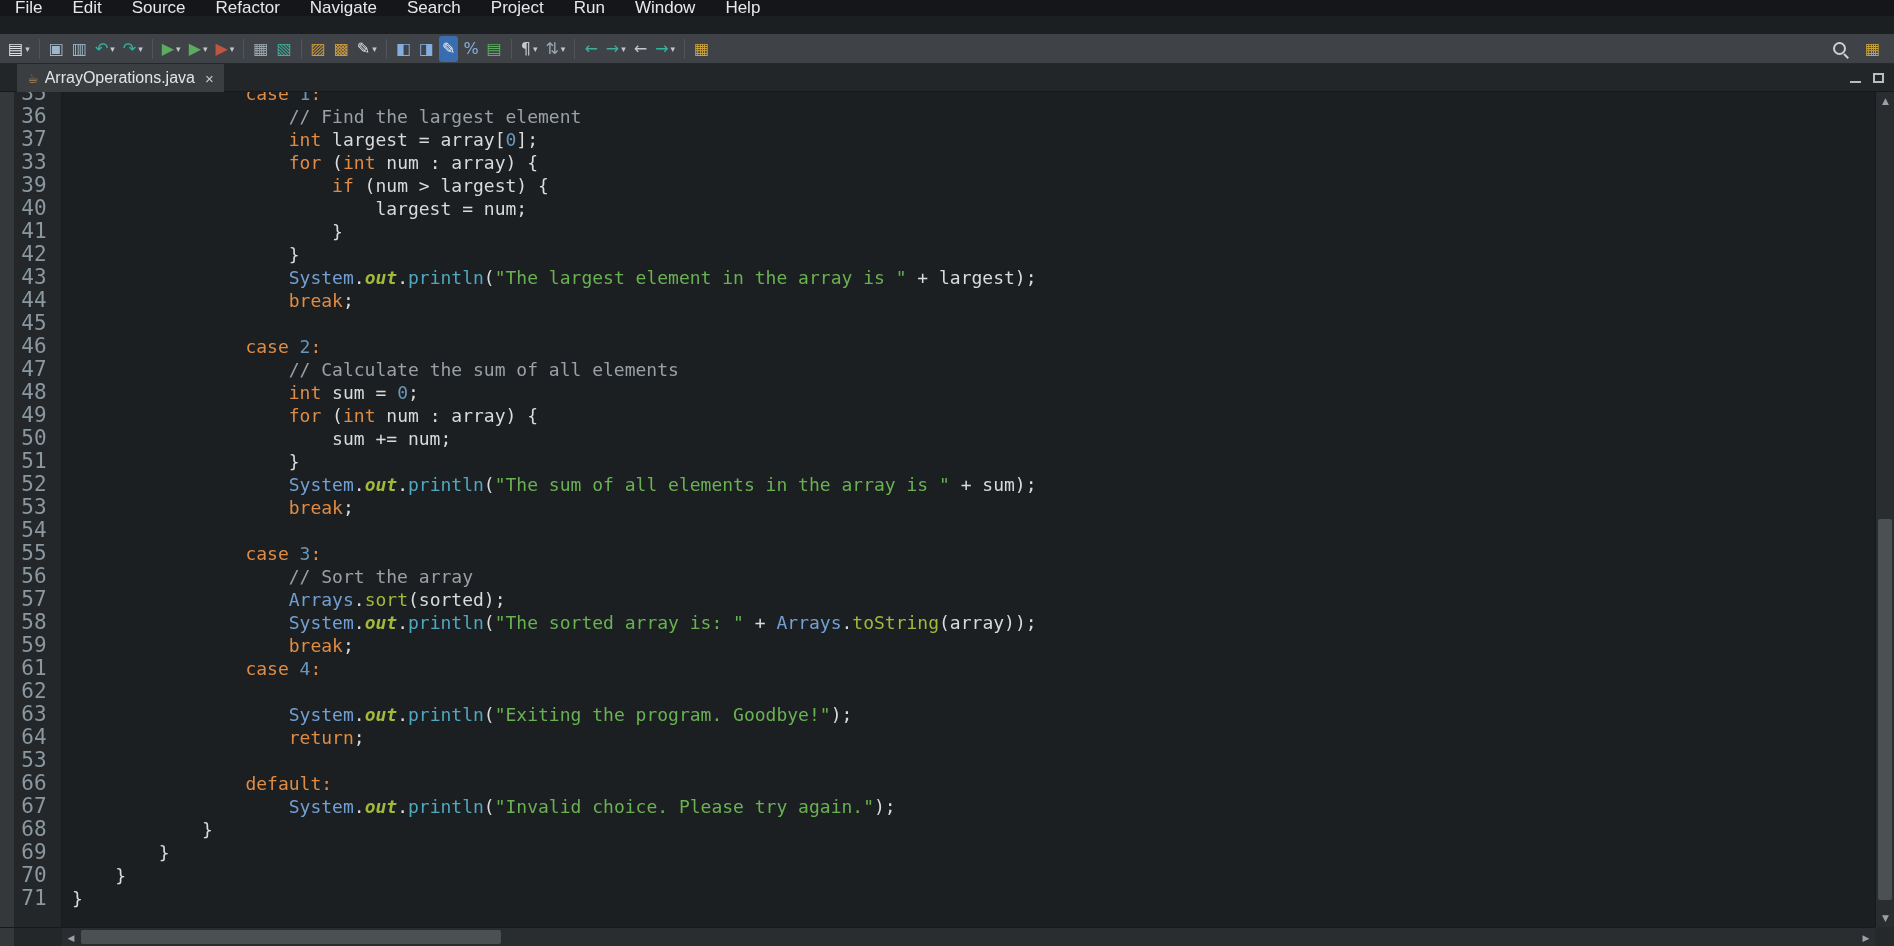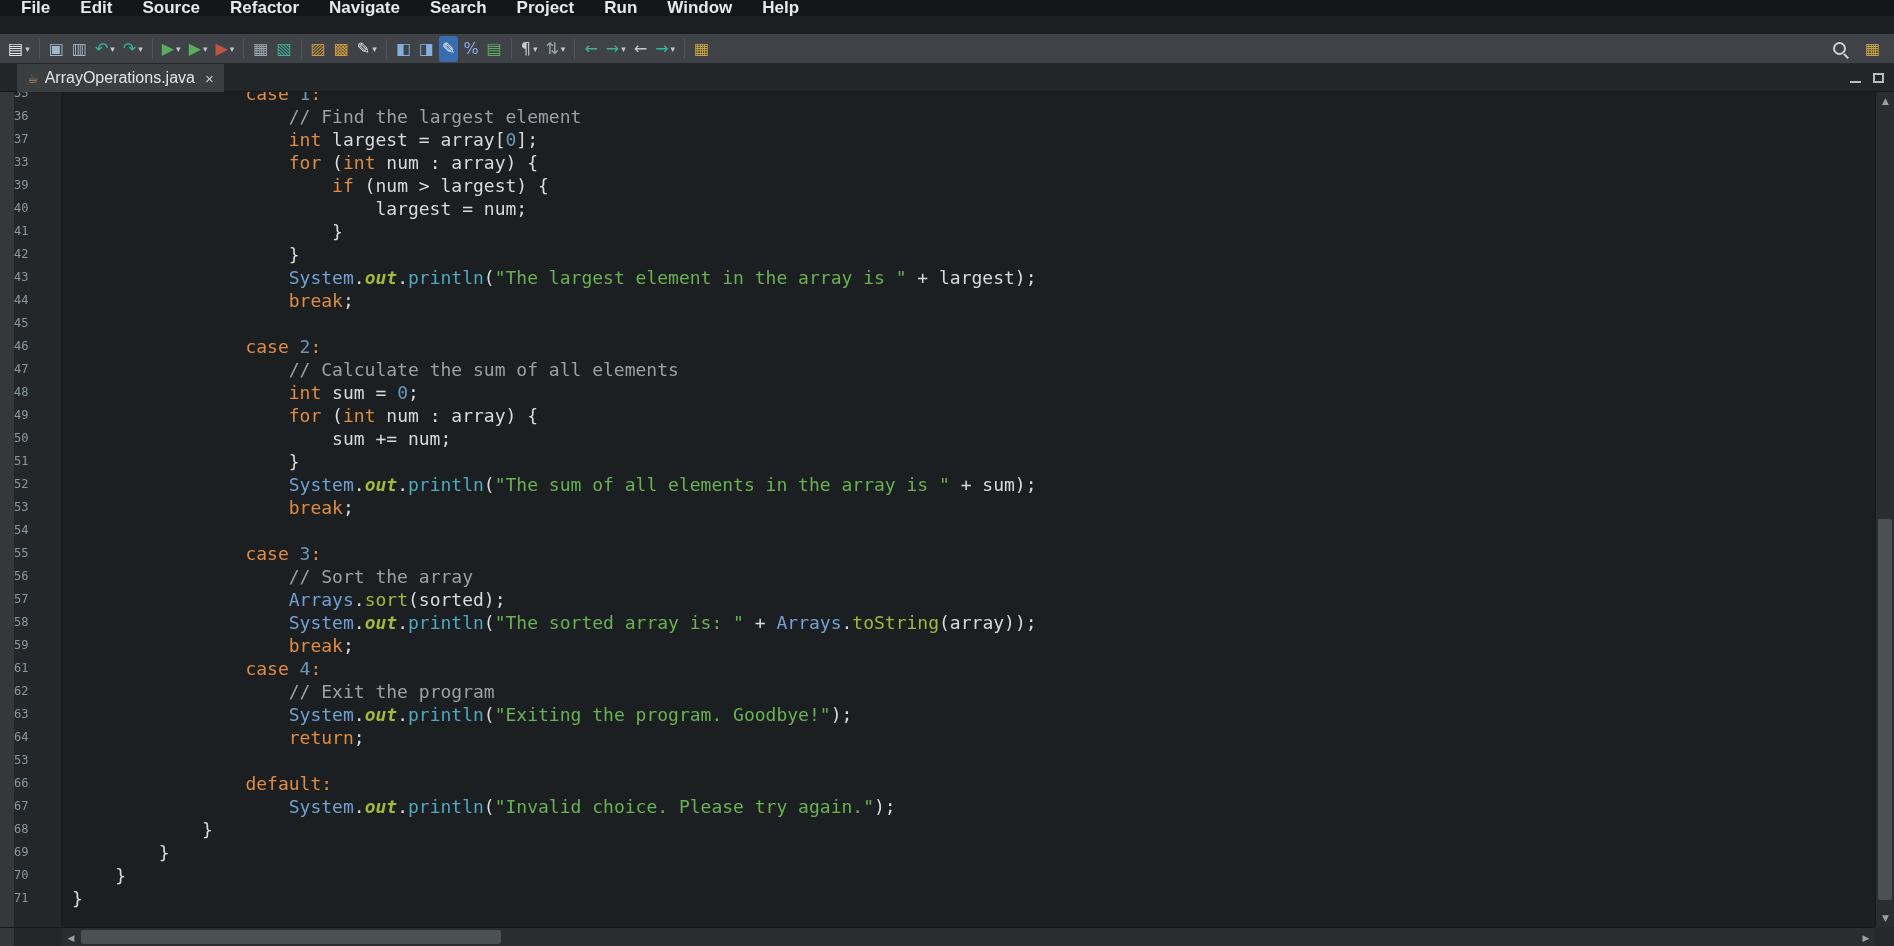"File" .menubar { font-weight: bold -> none; padding-left: 6px -> none }
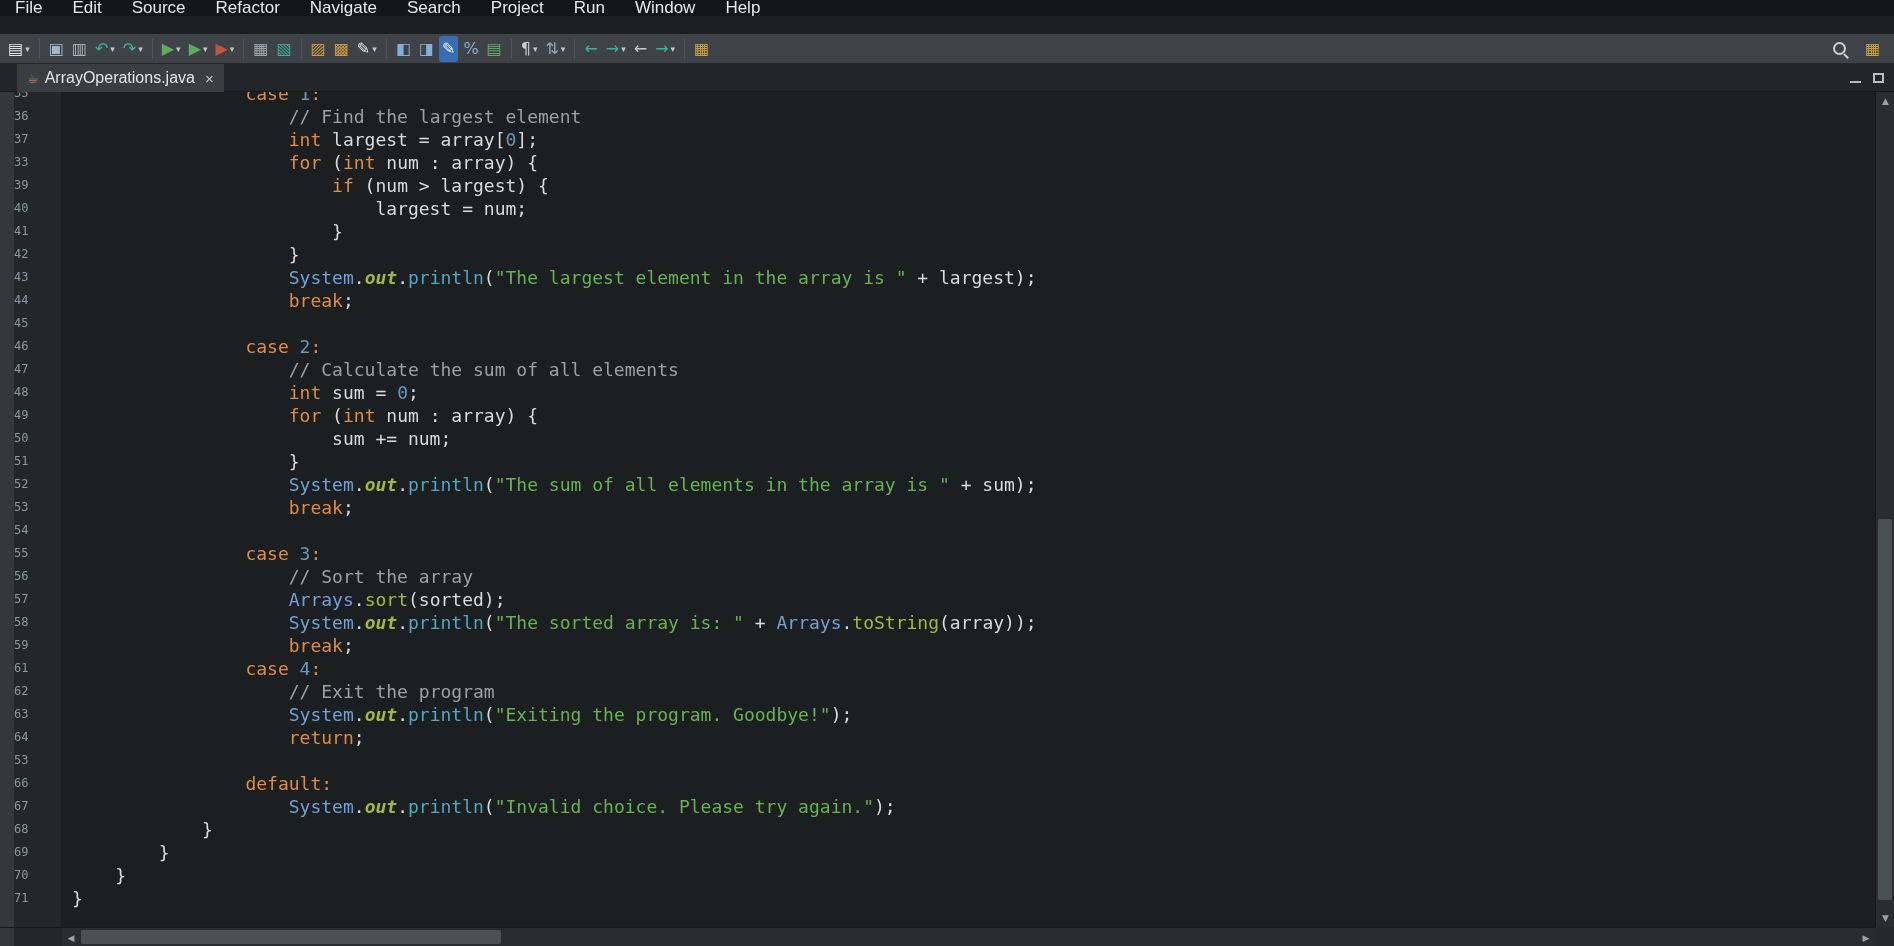"35" .ln { font-size: 12px -> 21px; text-align: left -> center }
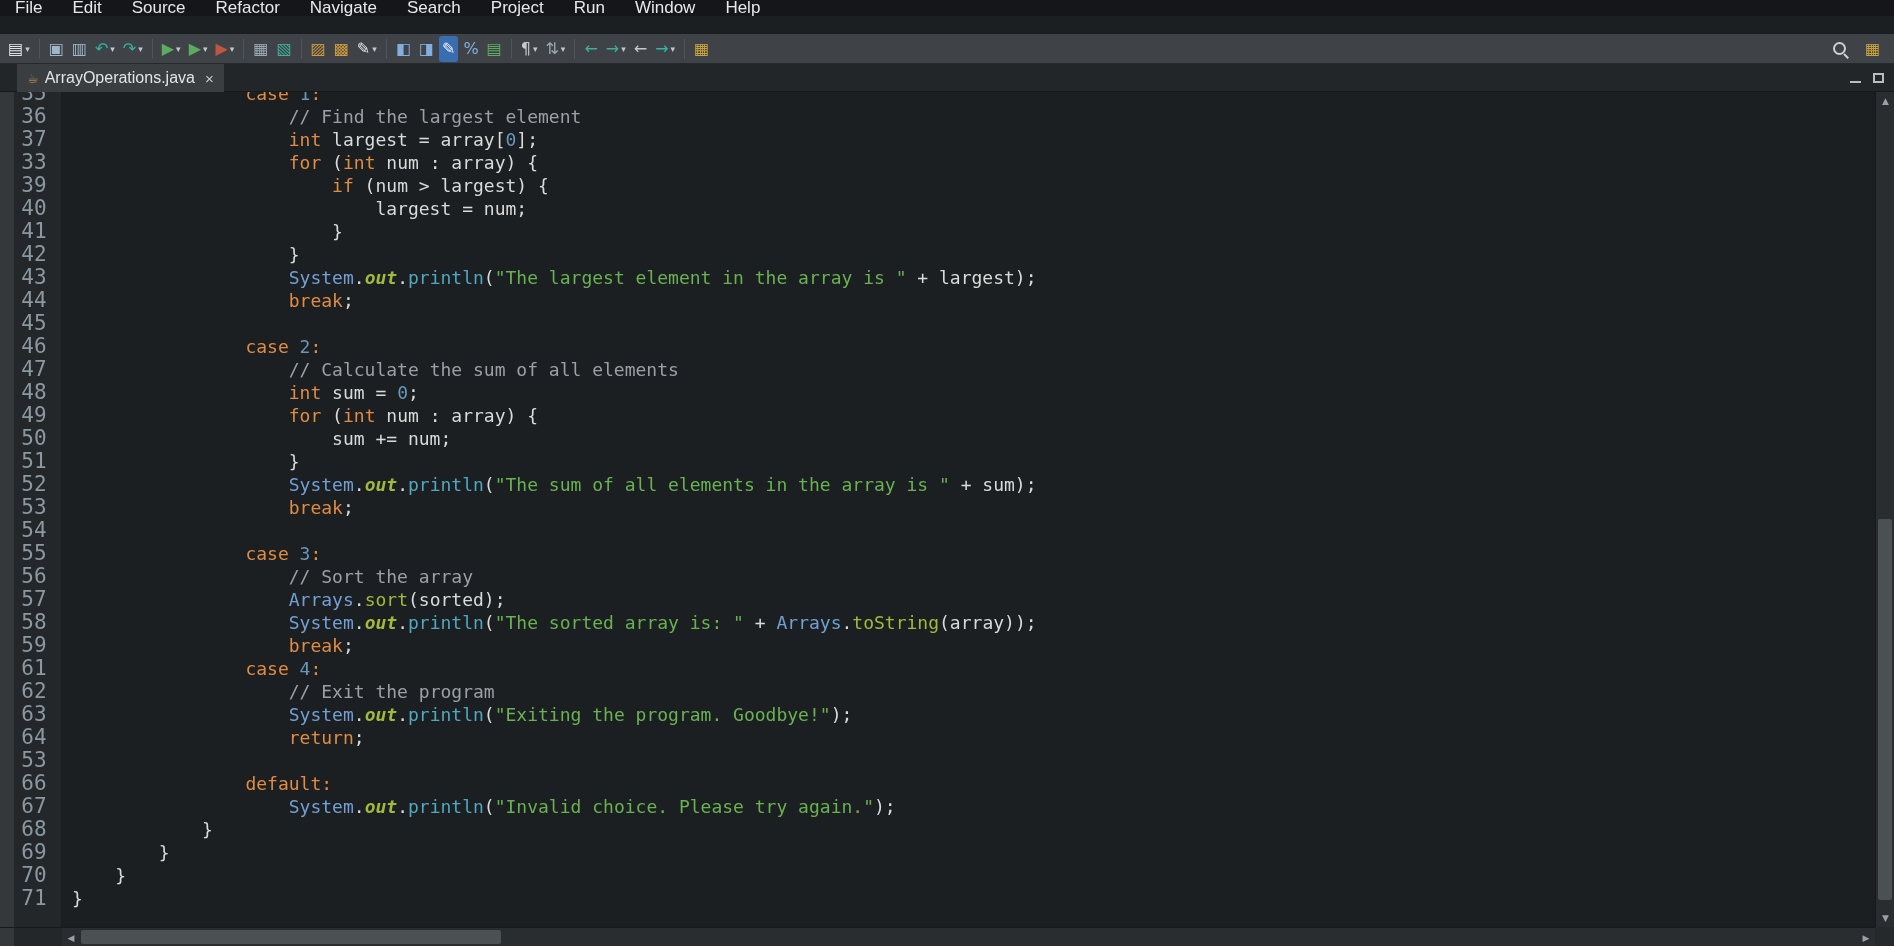"// Exit the program" span.lt { html: <span><span> </span><span>// Exit the program</span></span> -> none }
